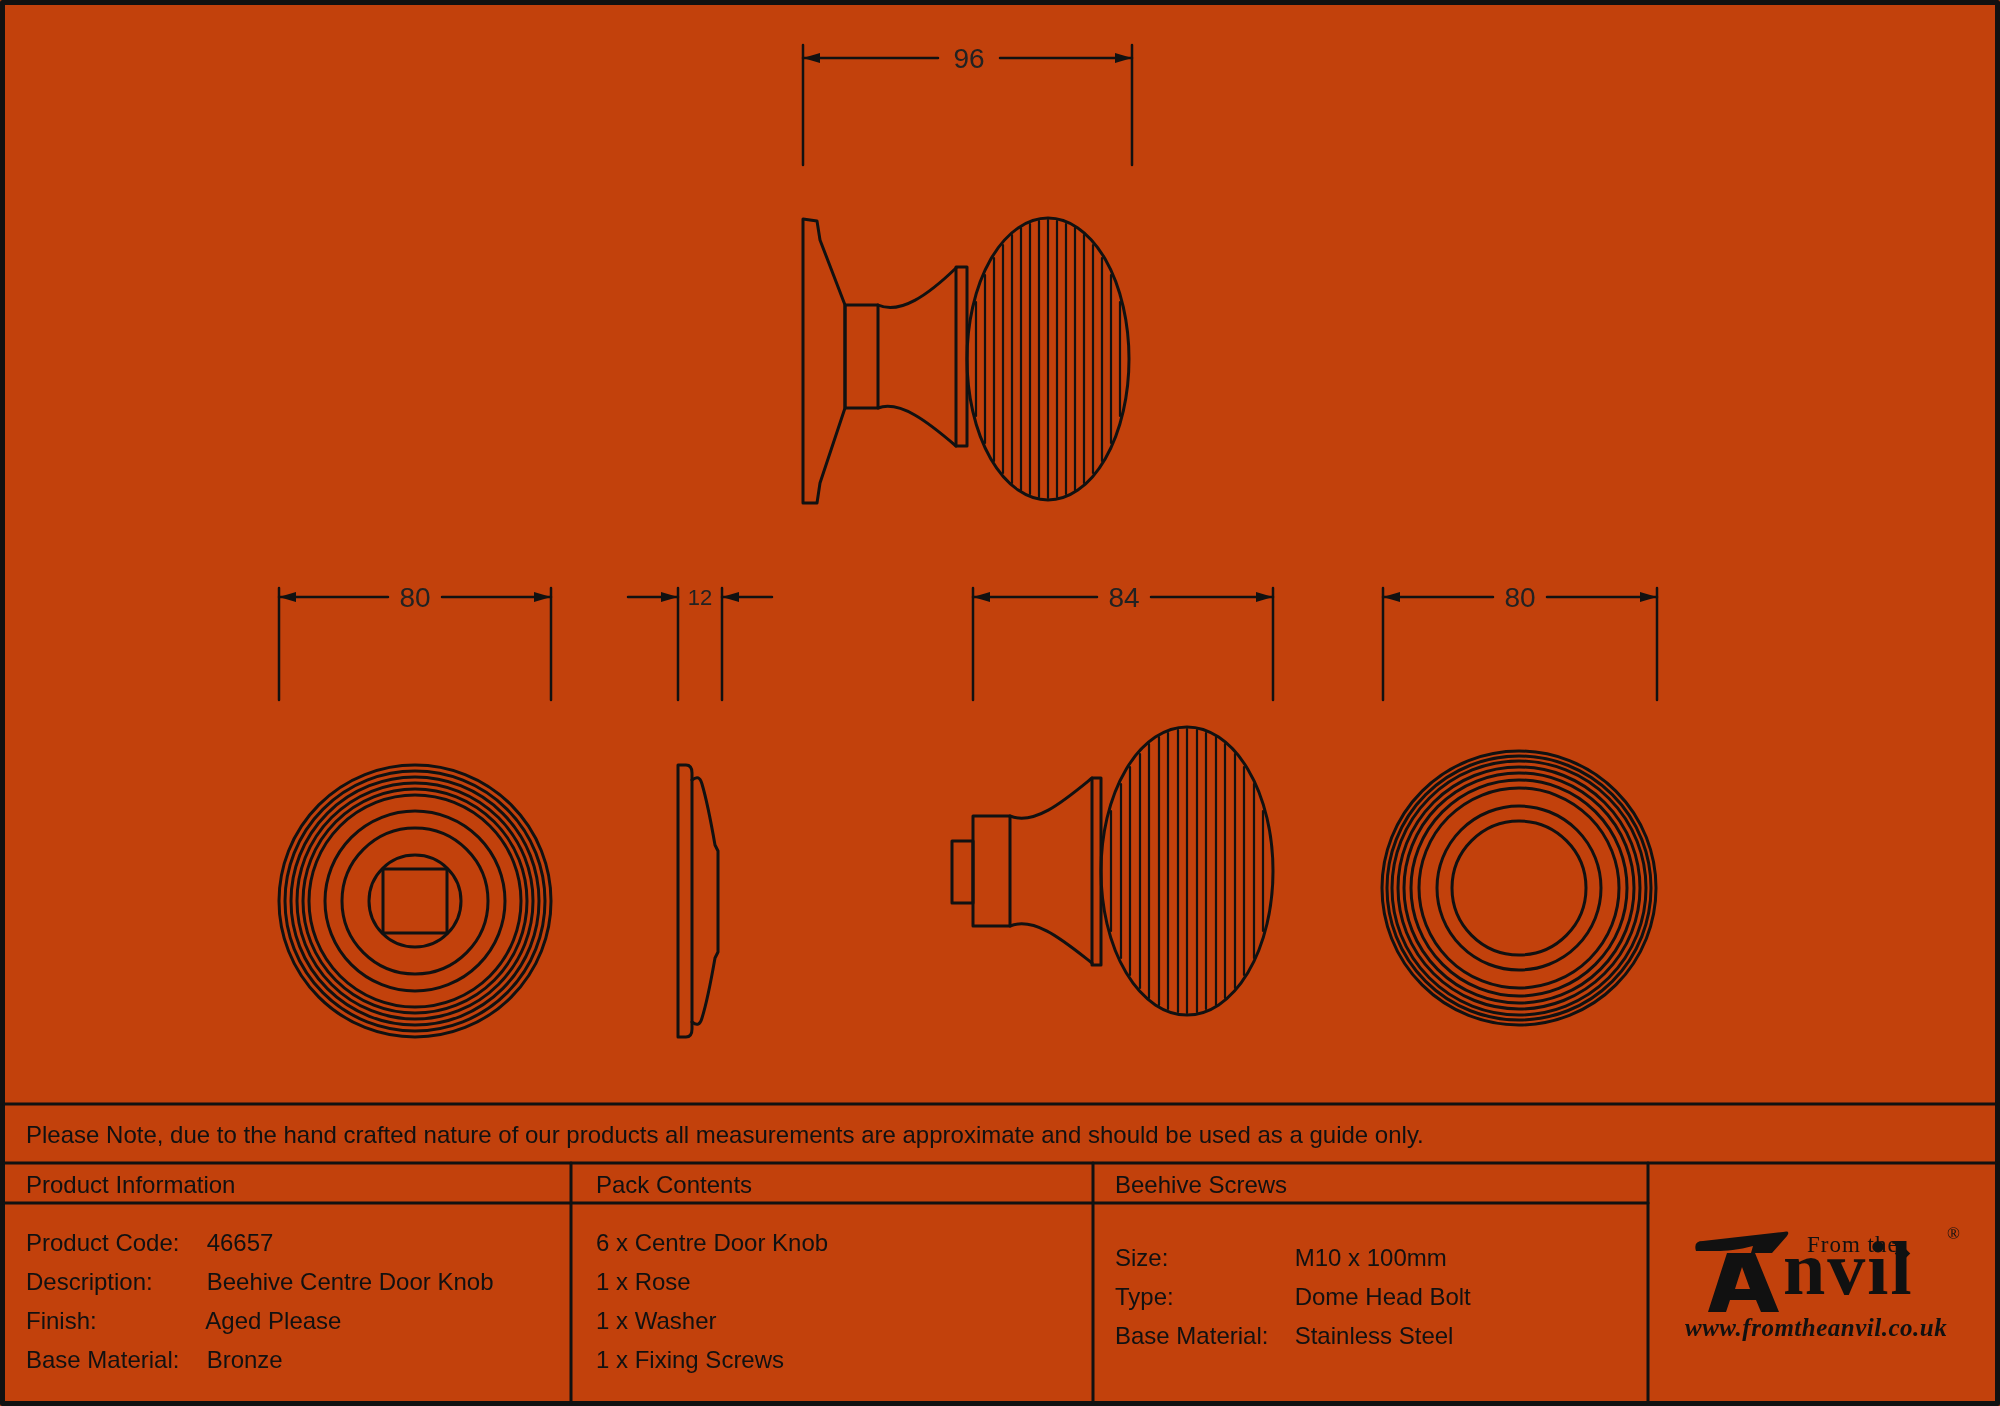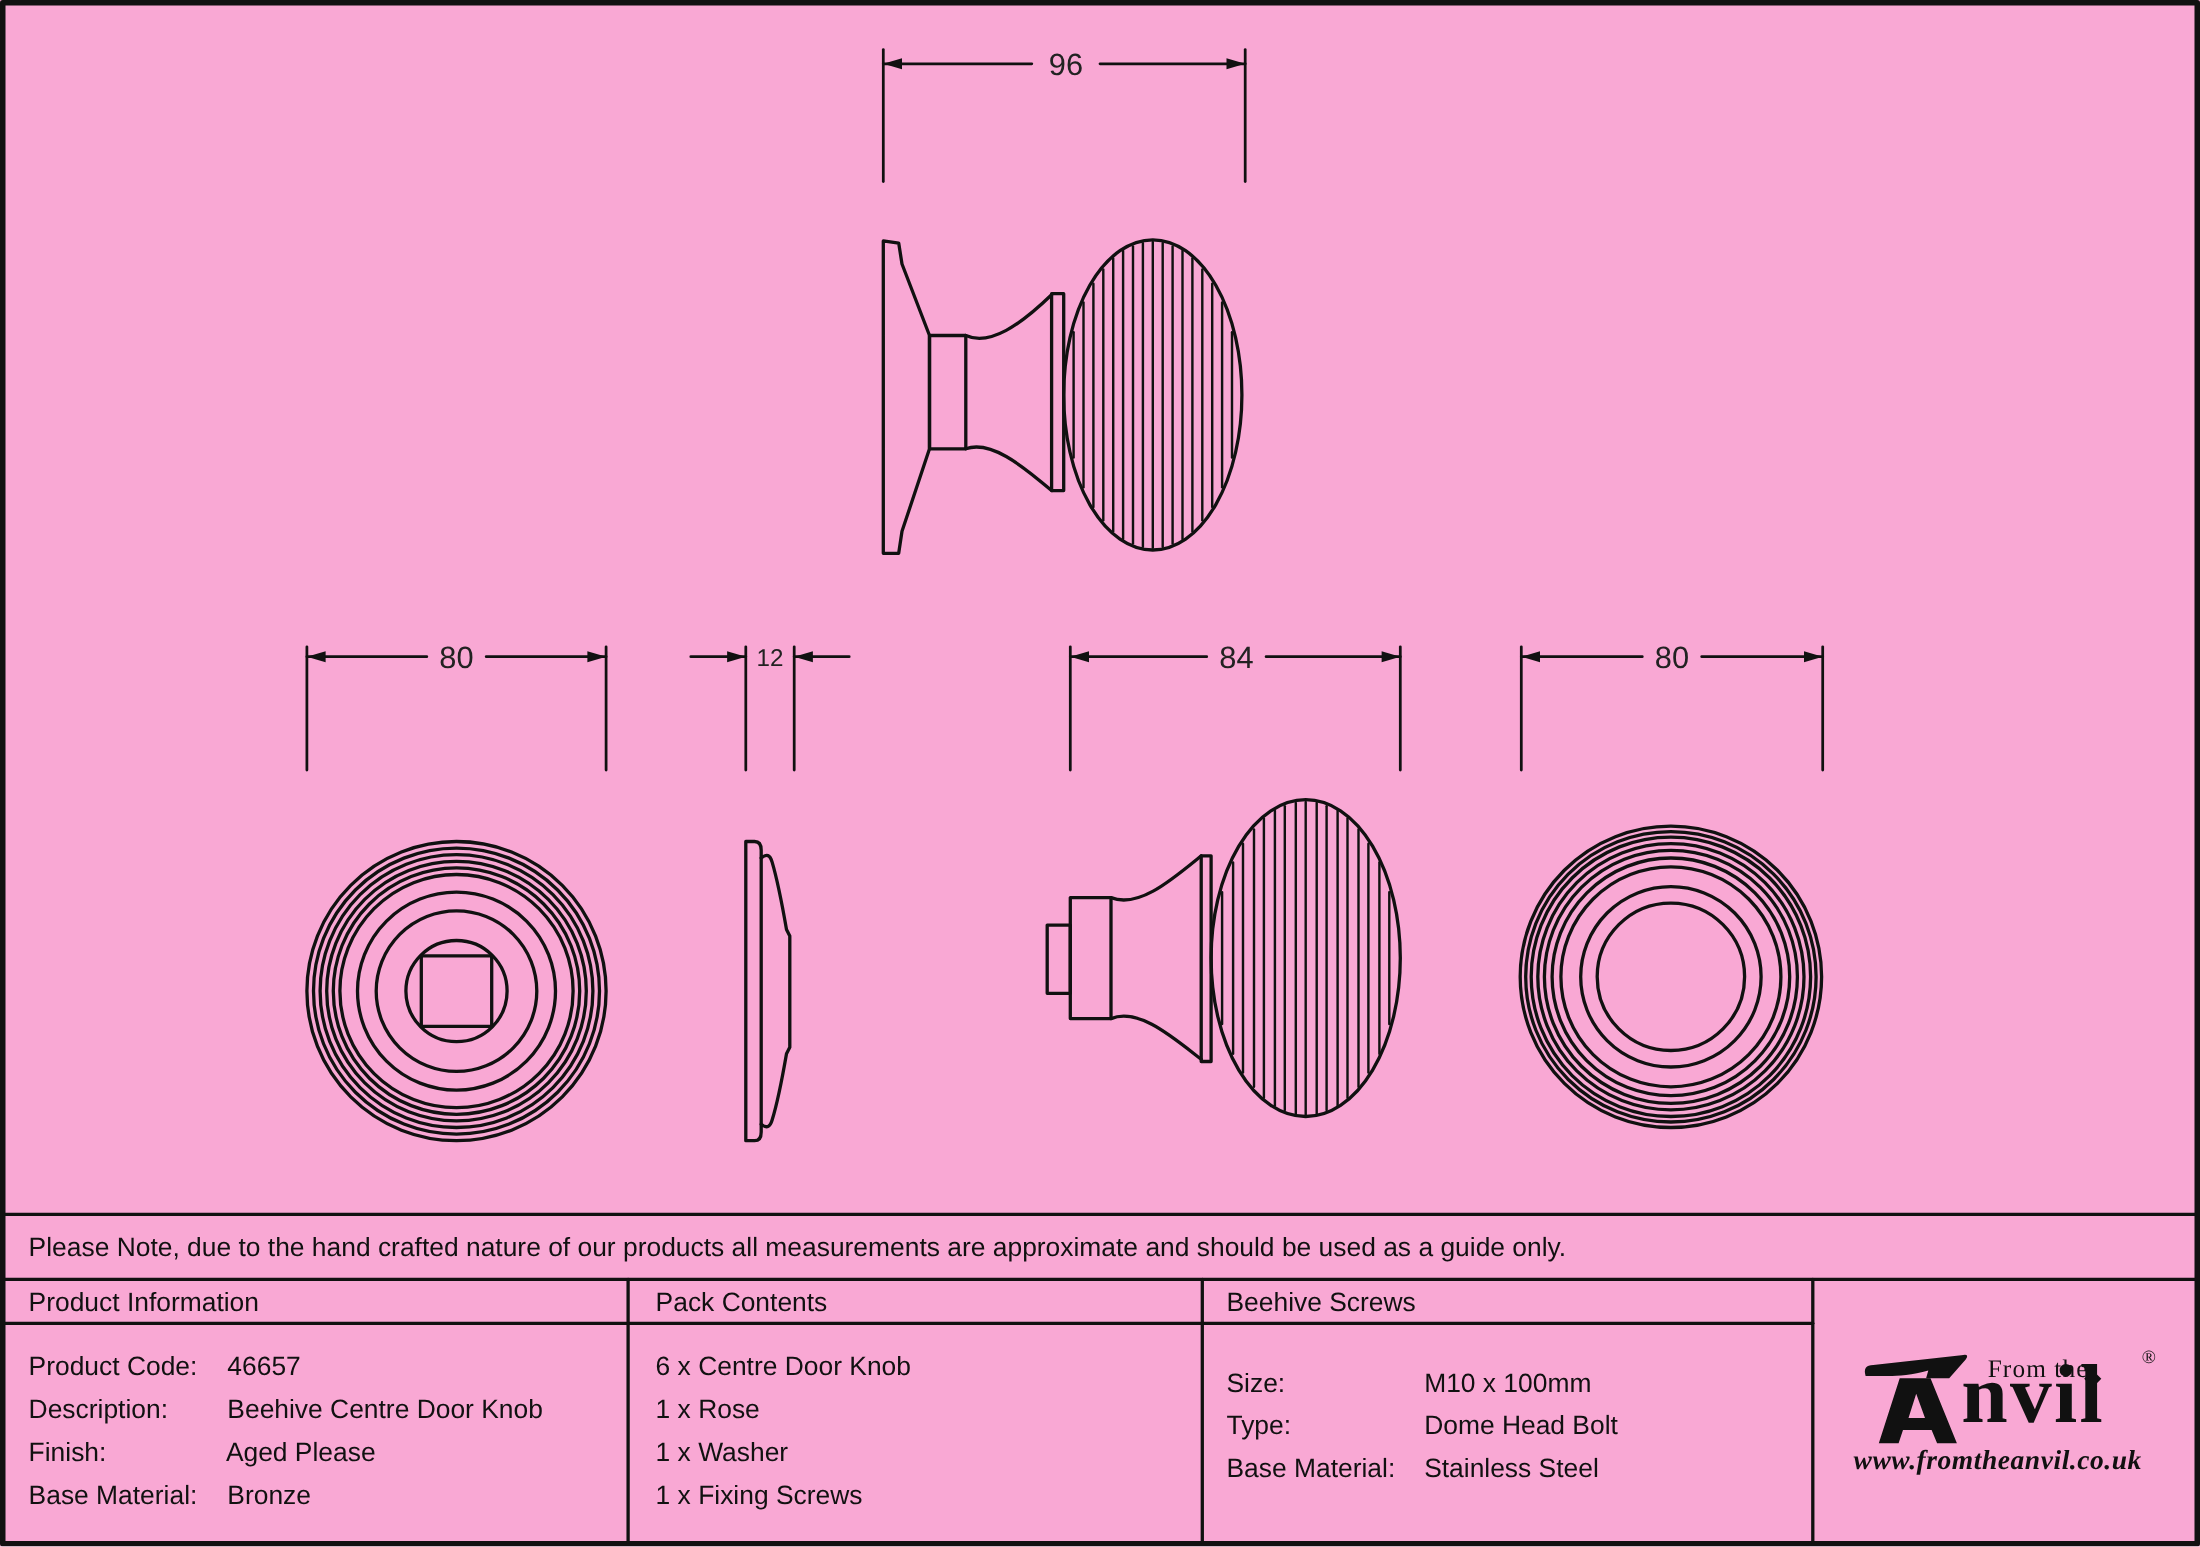"96" .sheet { background: #f9a8d4 -> #c2410c }
